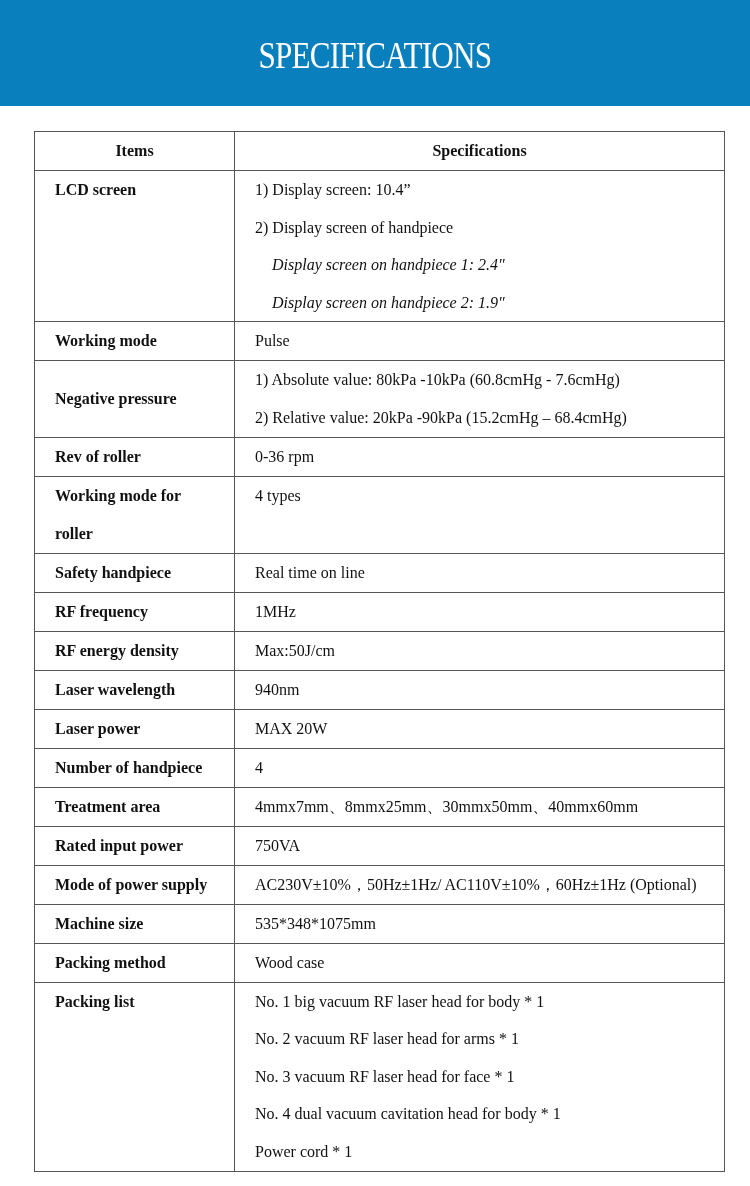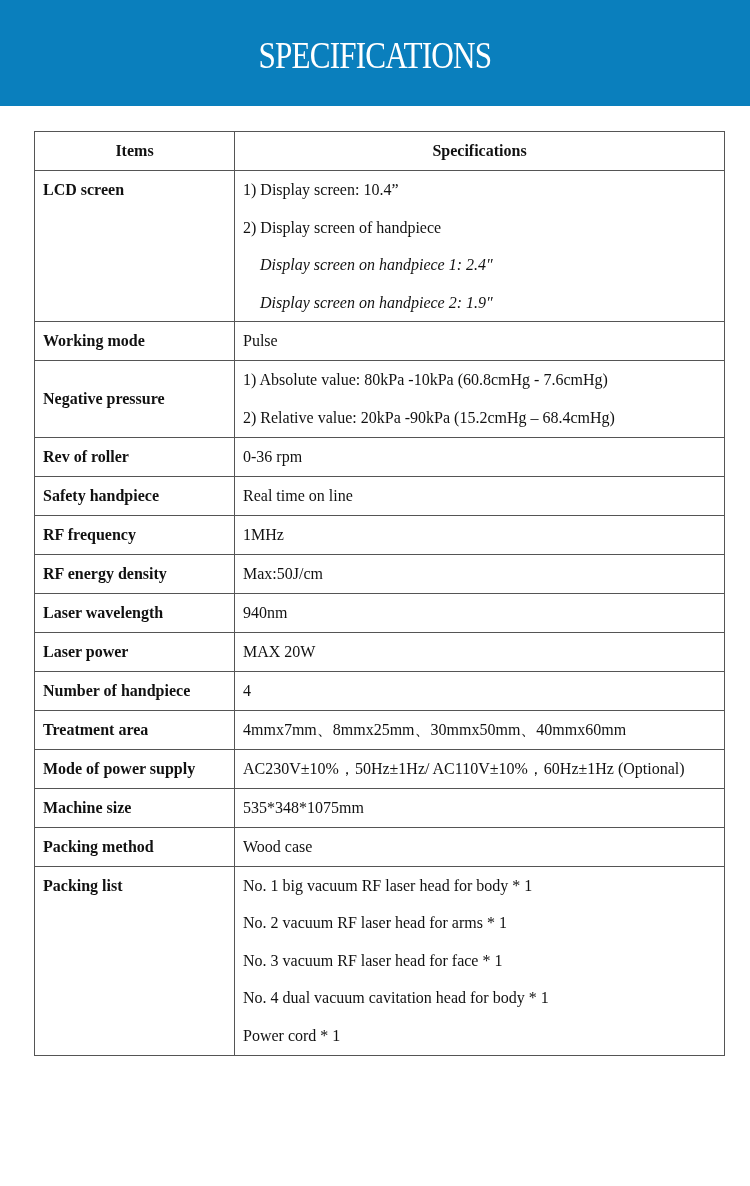"Items" table.spec td, table.spec th { padding: 0 8px -> 0 20px }
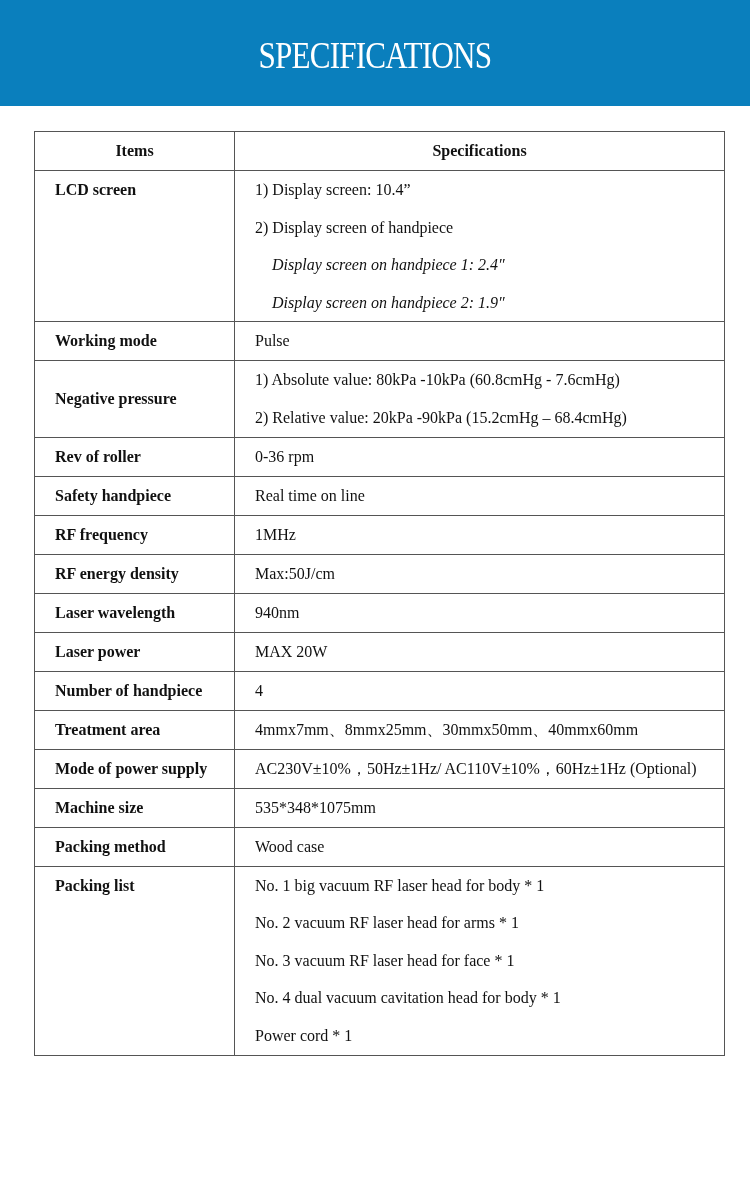"Working mode for roller" tr { html: none -> <tr> <td>Working mode for roller</td> <td>4 types</td> </tr> }
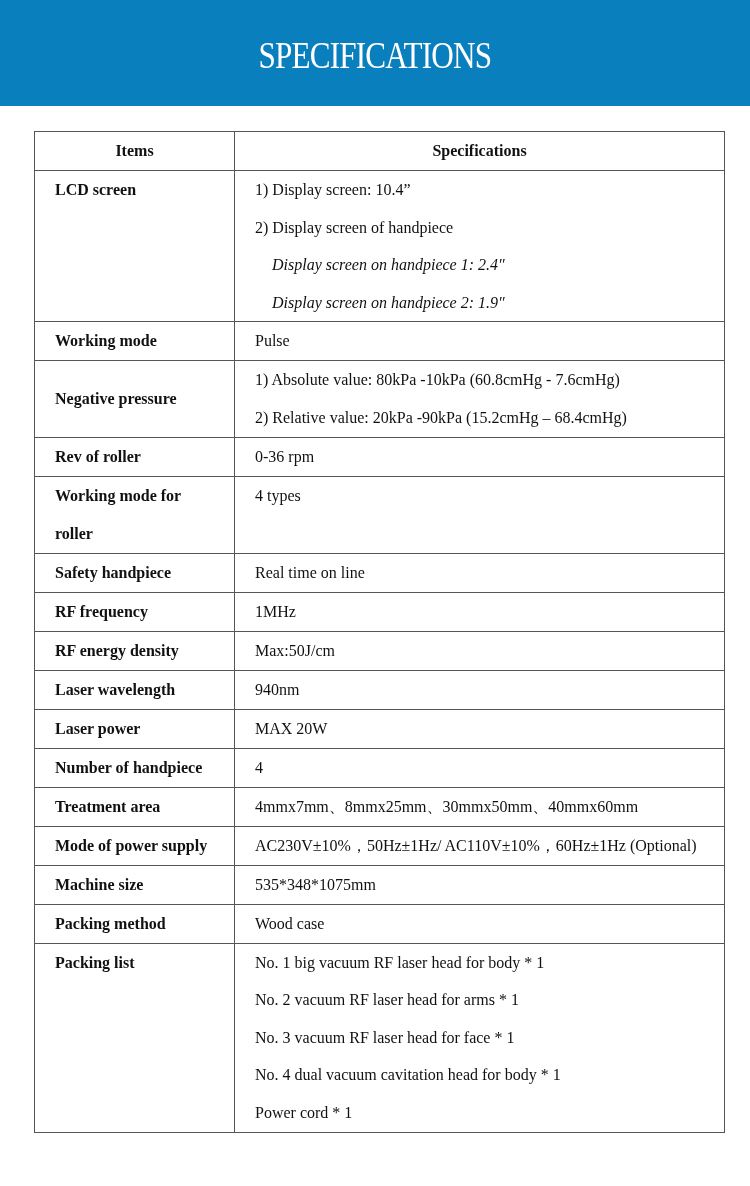"Rated input power" tr { html: none -> <tr> <td>Rated input power</td> <td>750VA</td> </tr> }
